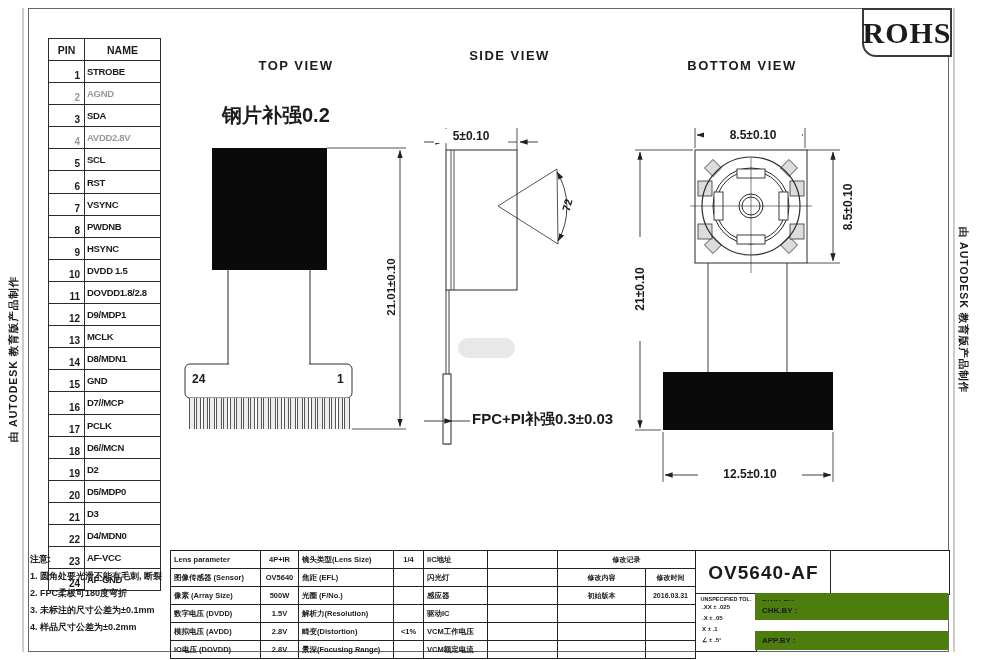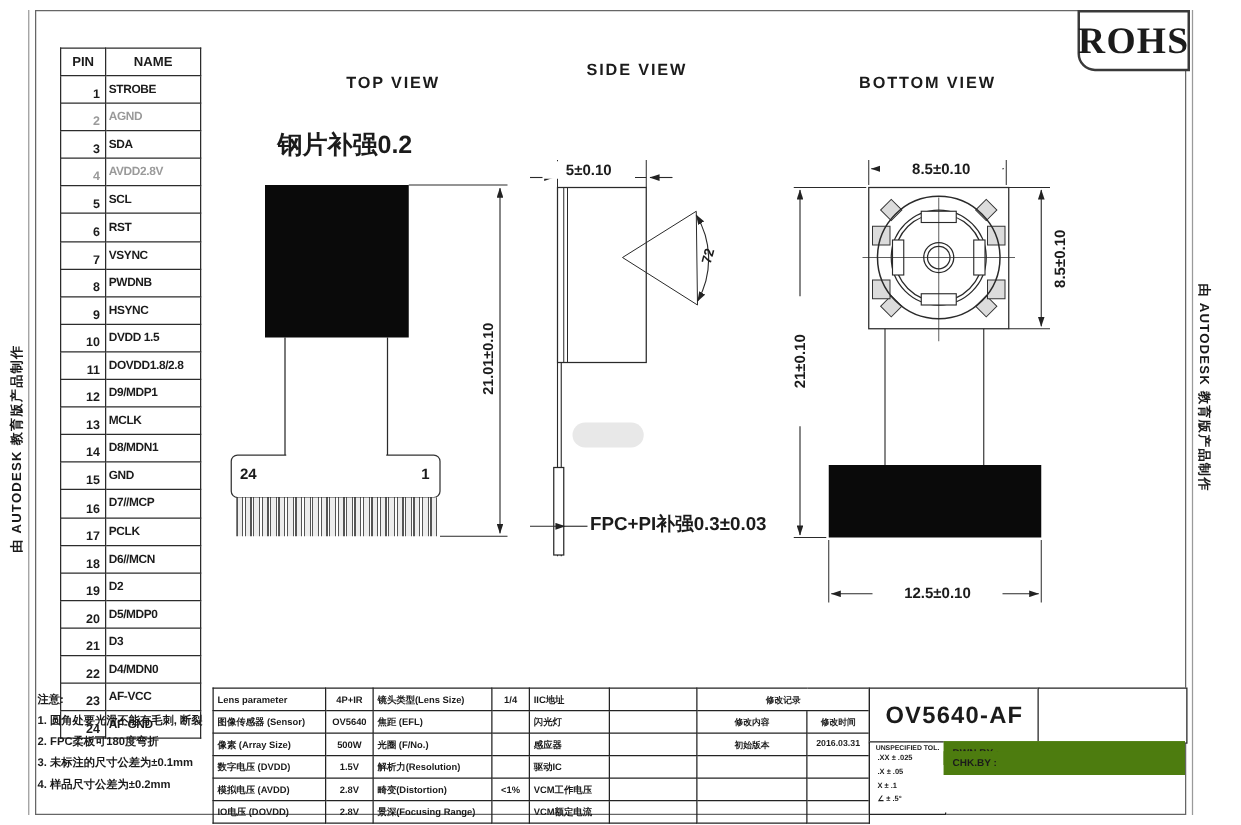"TOP VIEW" div.txt { text-align: right -> none }
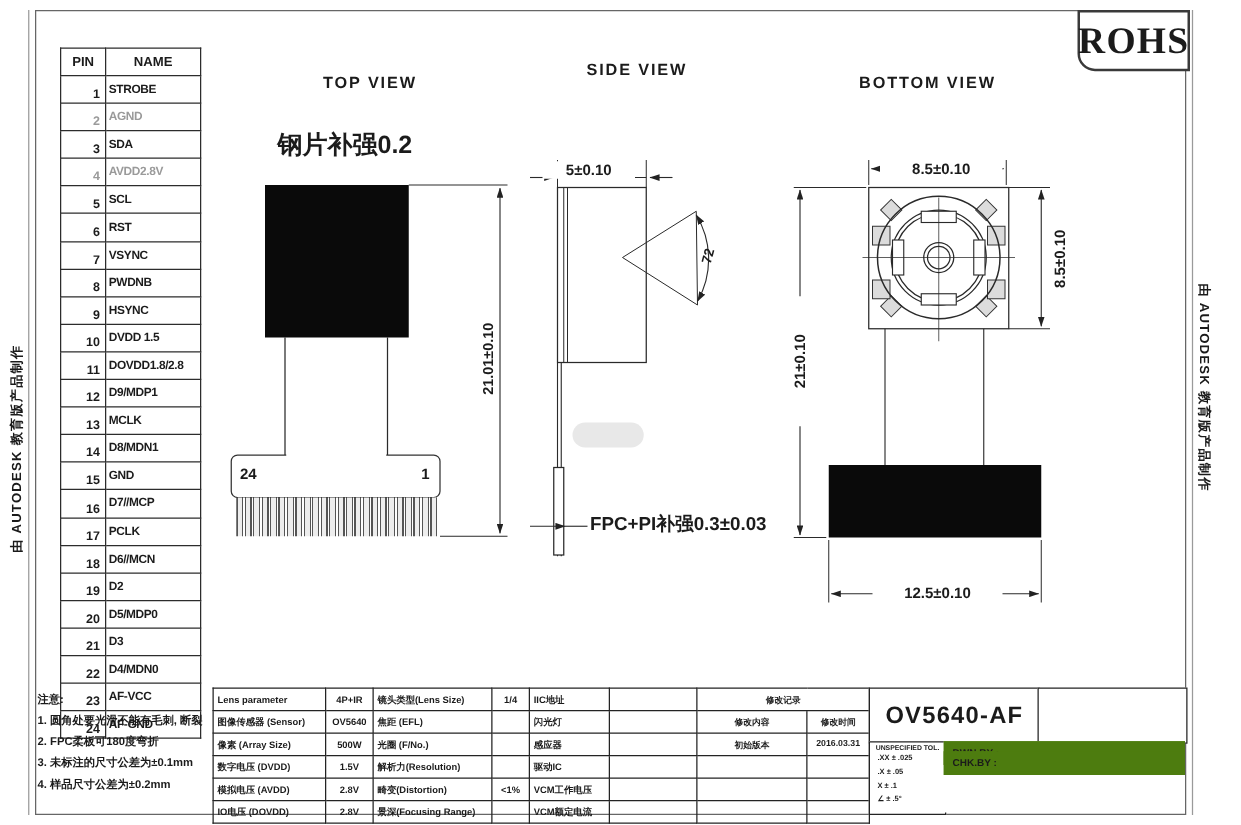"APP.BY :" div.byrow { html: none -> <div>APP.BY :</div> }
